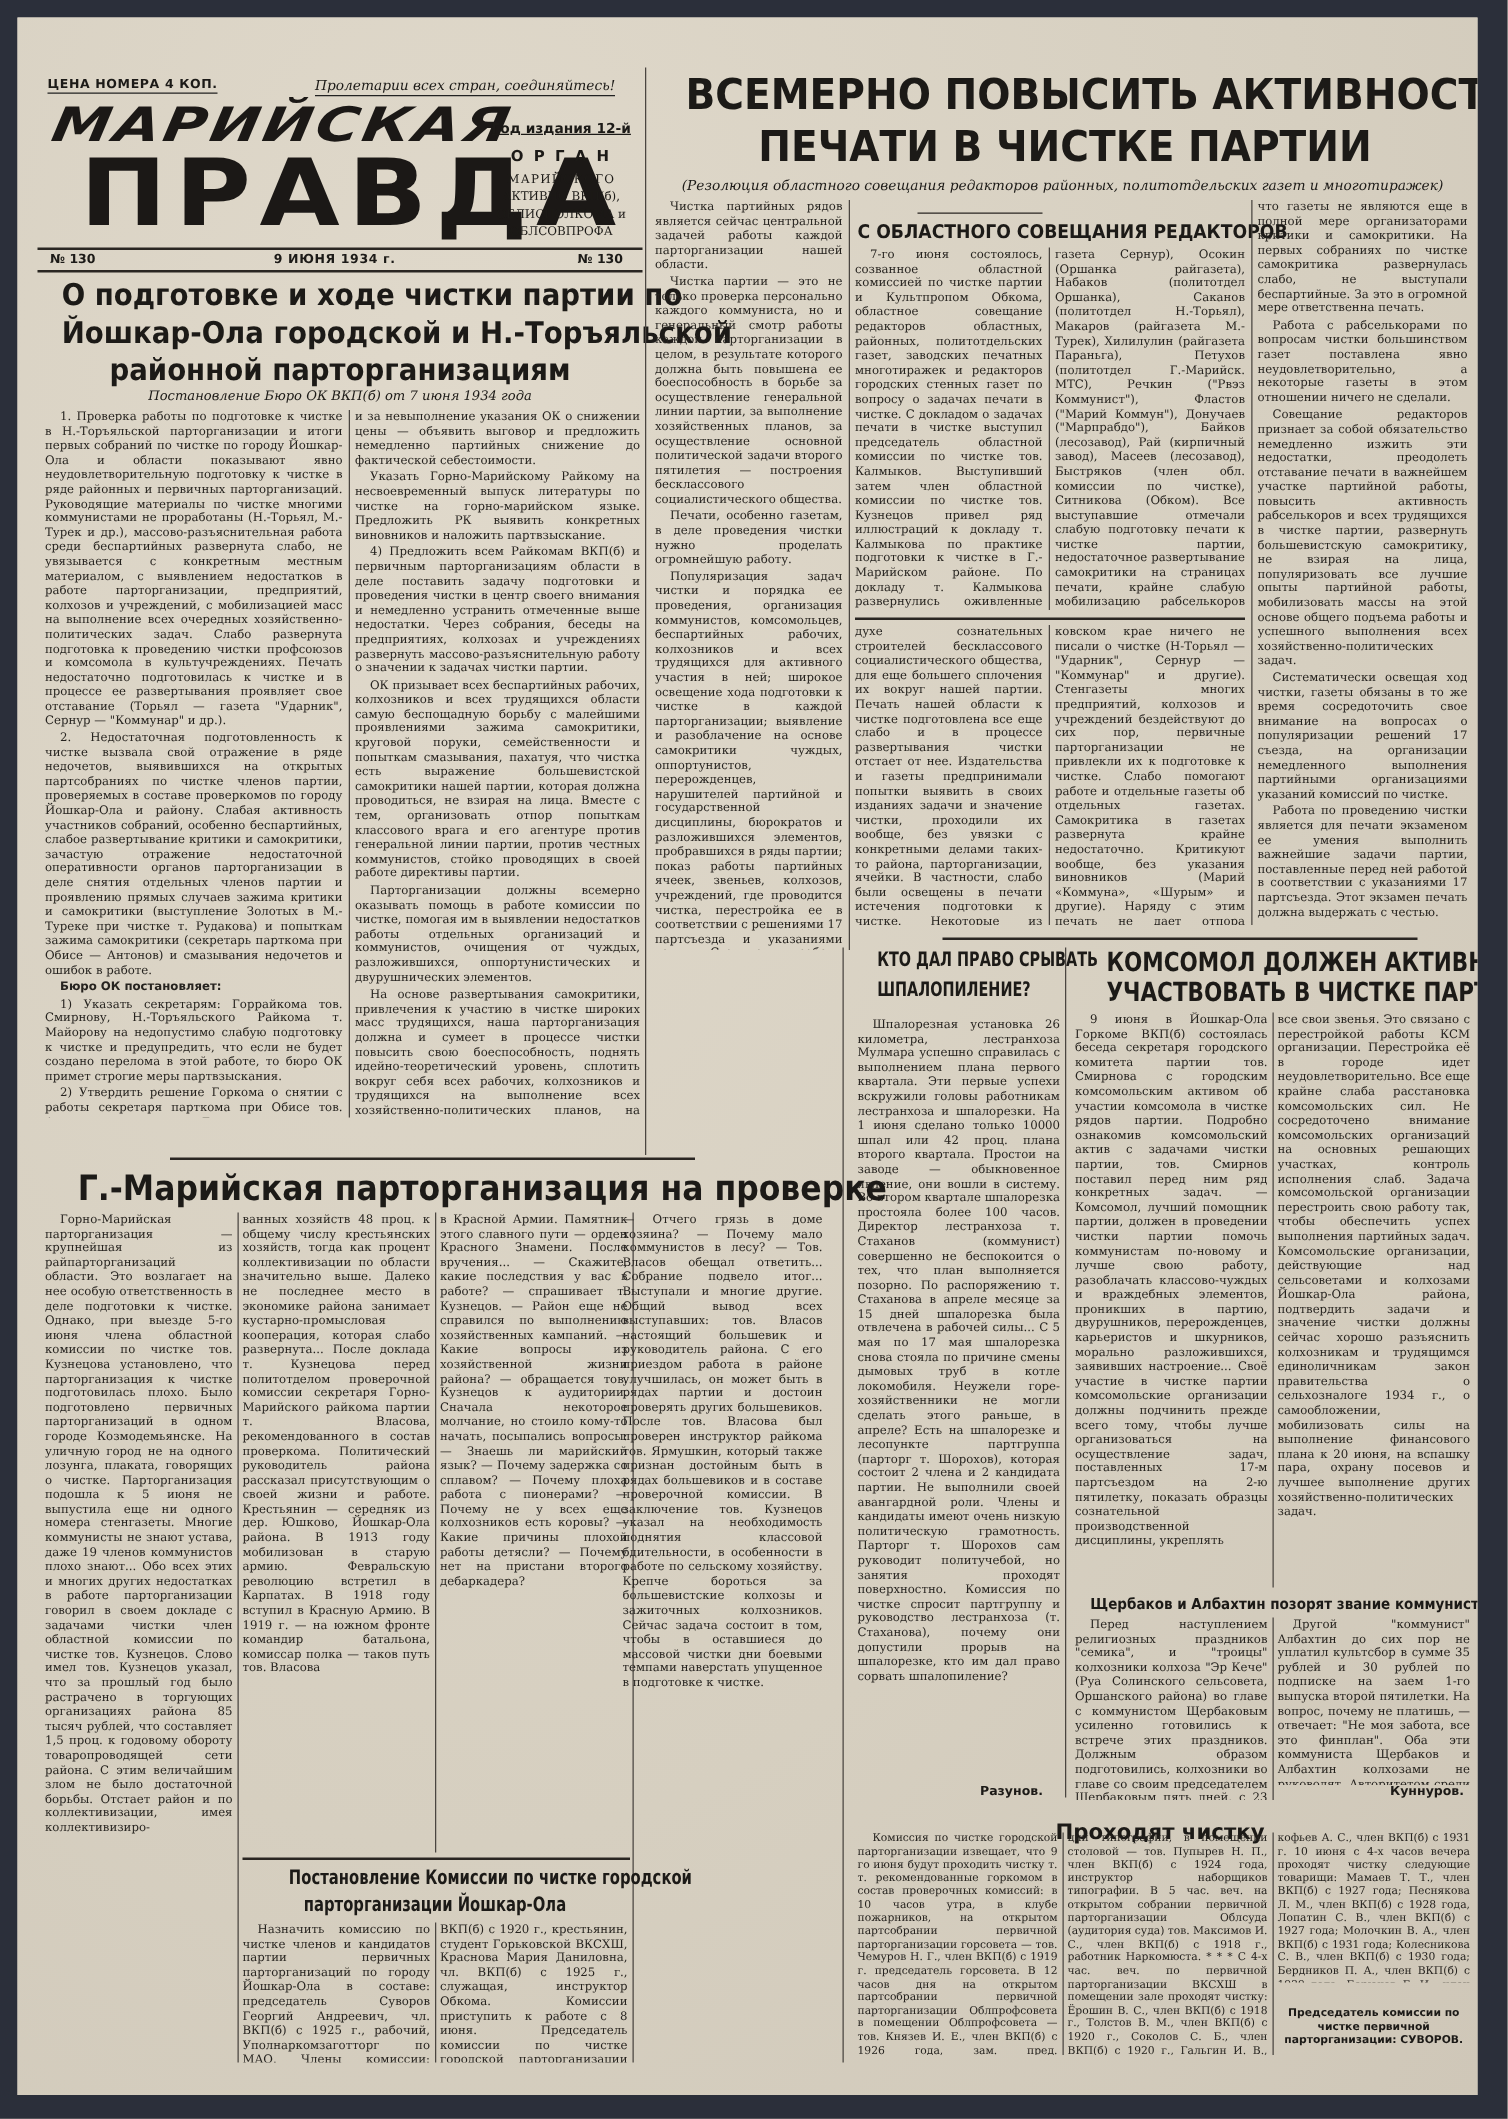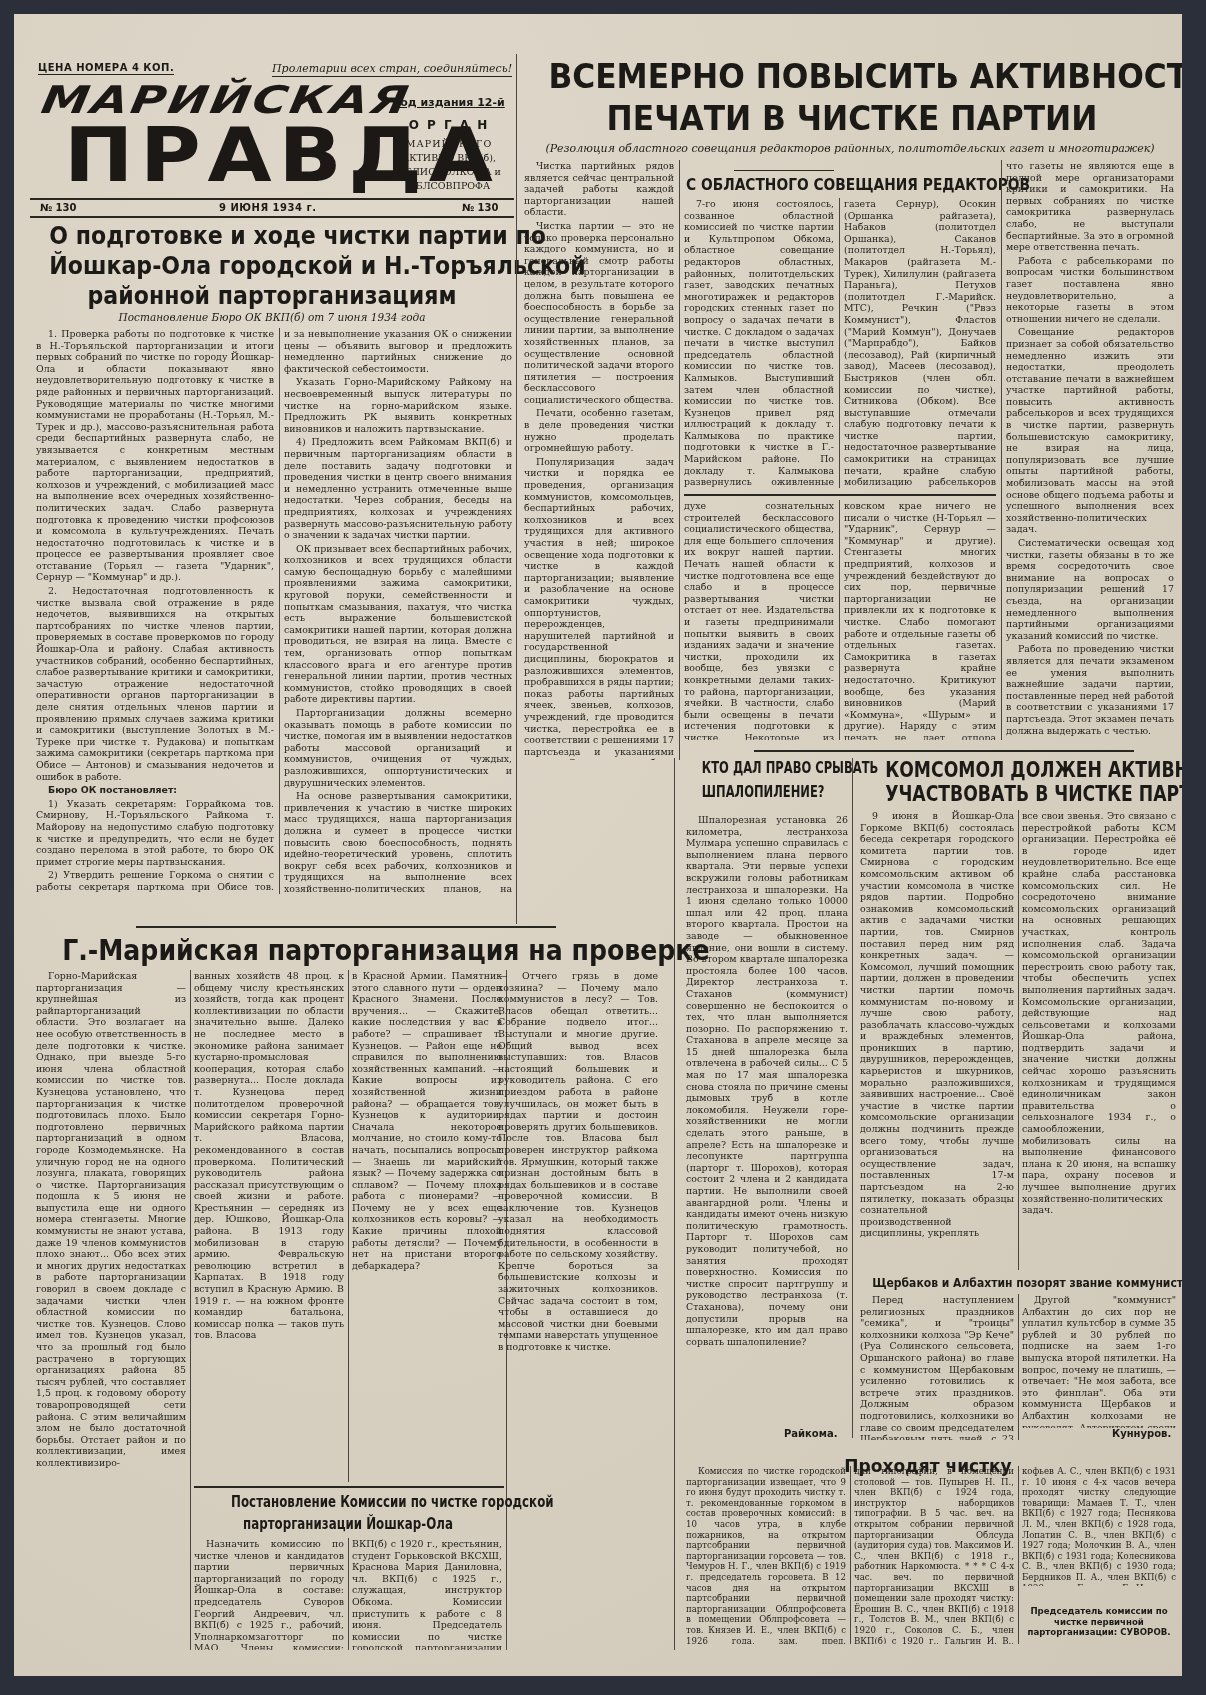"Пролетарии всех стран, соединяйтесь!" div.abs { margin-left: 20px -> none }
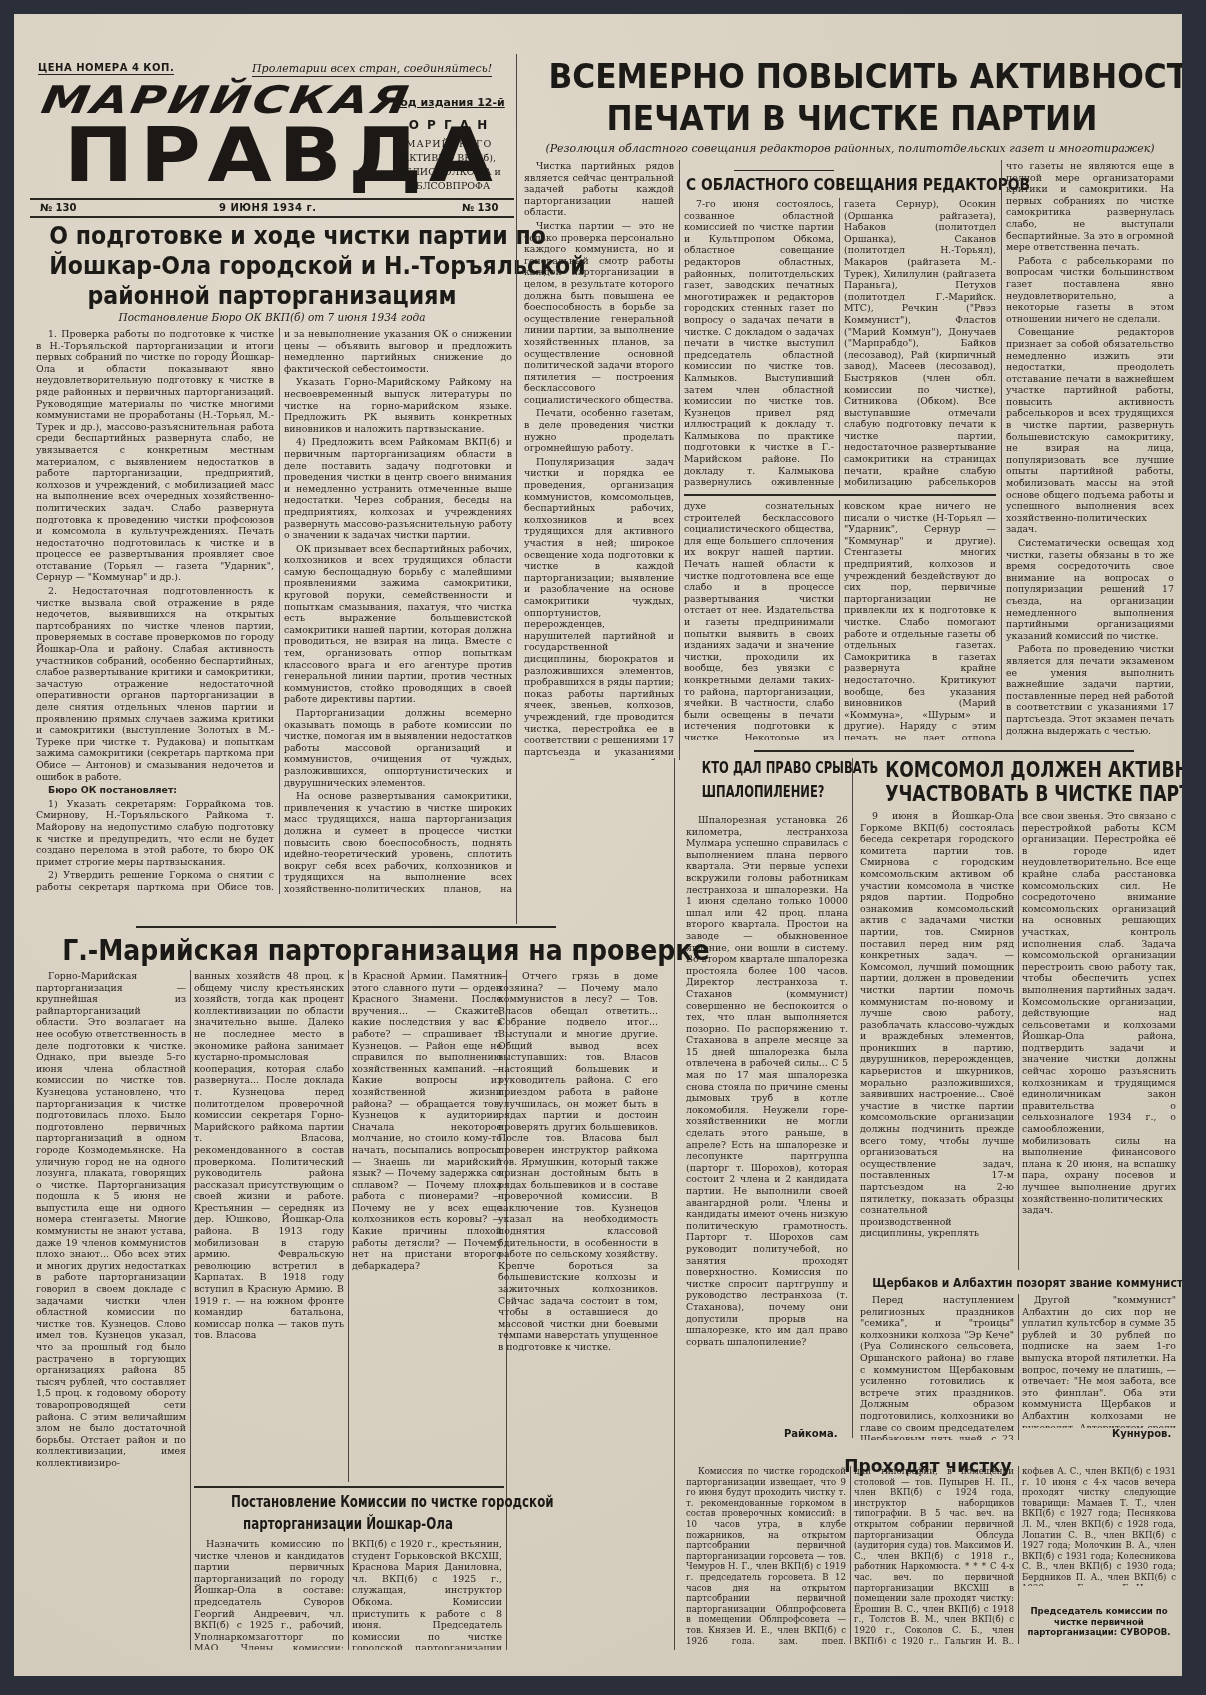"Парторганизации должны всемерно" p { text: массовой -> отдельных }
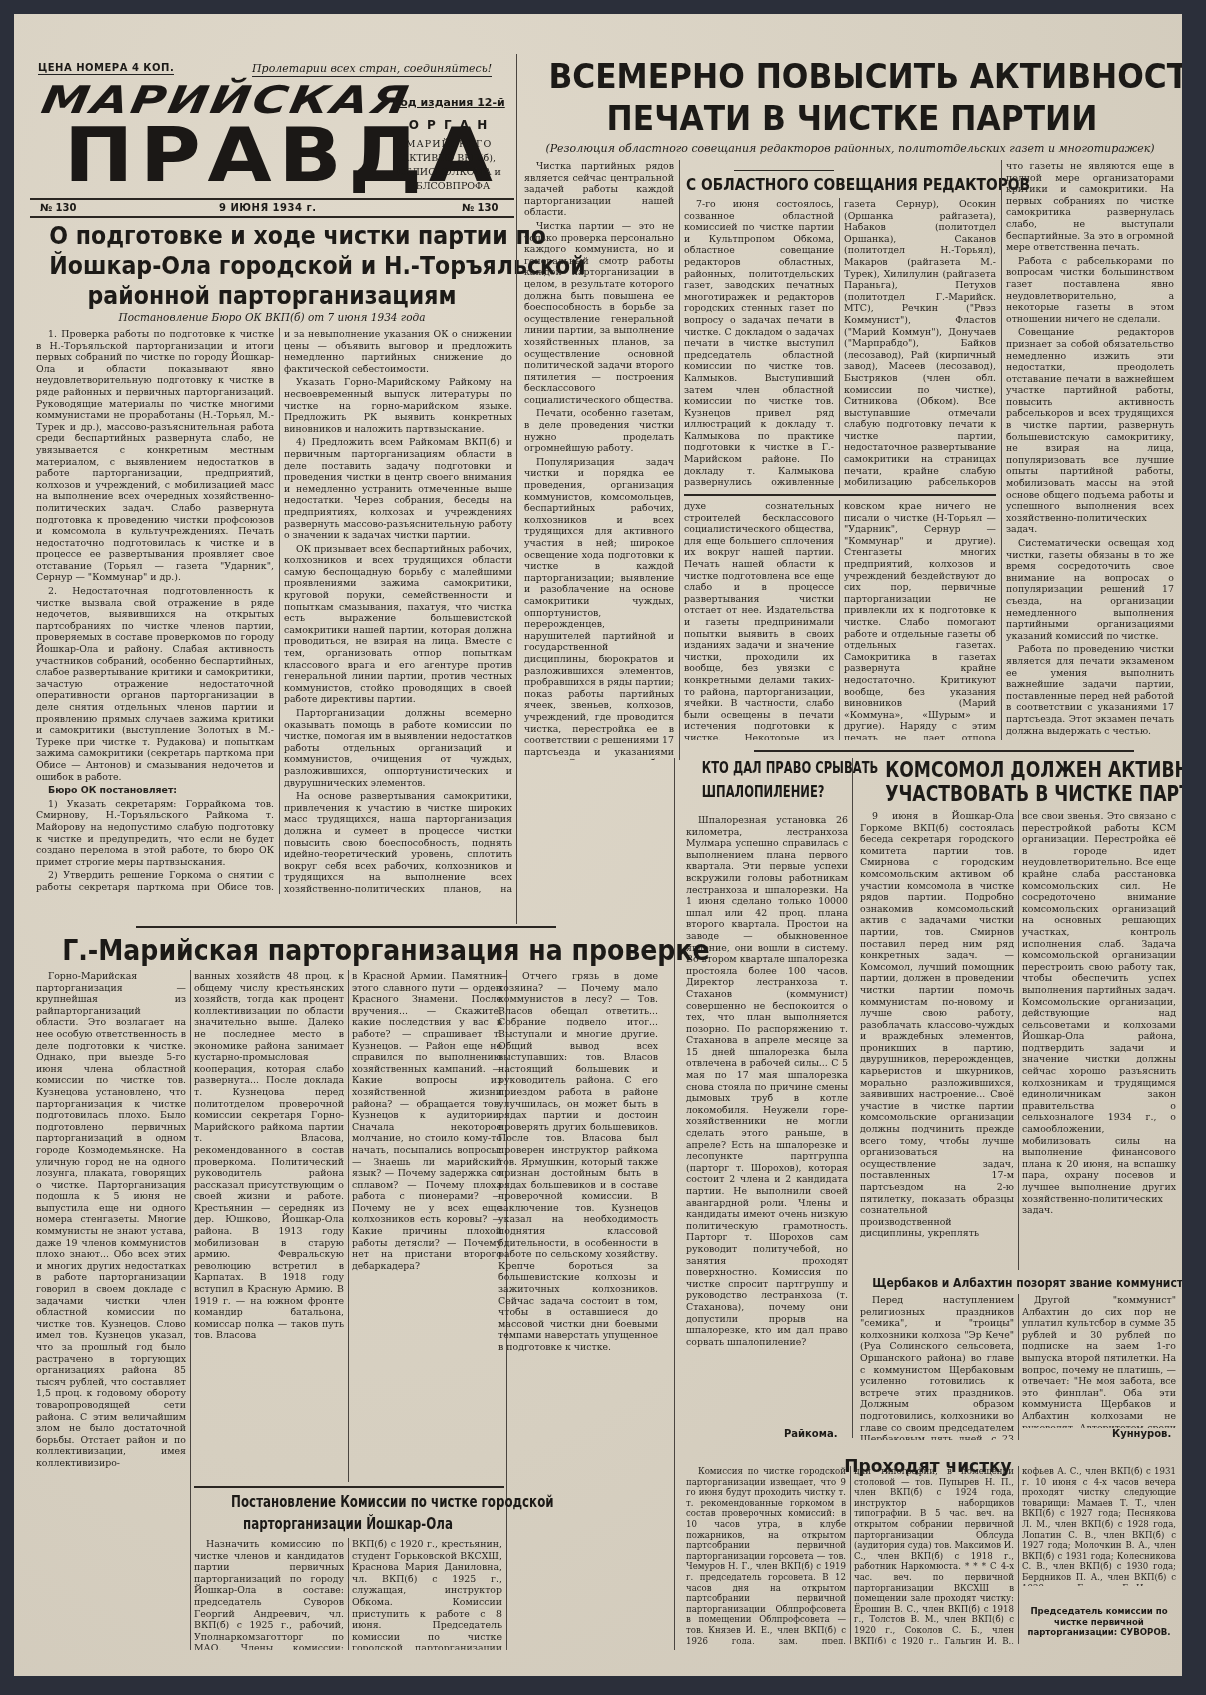"Райкома." div.abs { text: Райкома -> Разунов }
